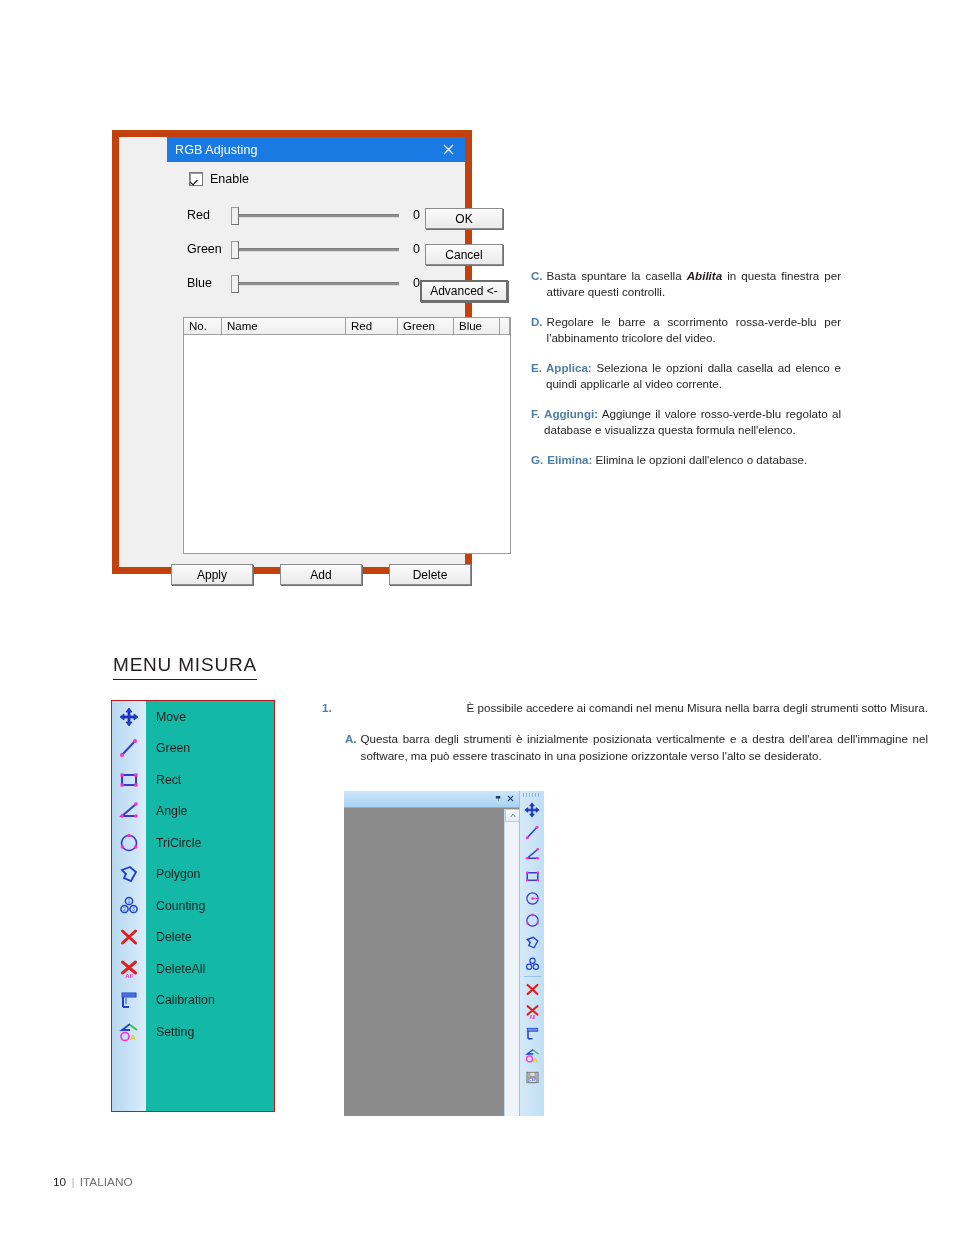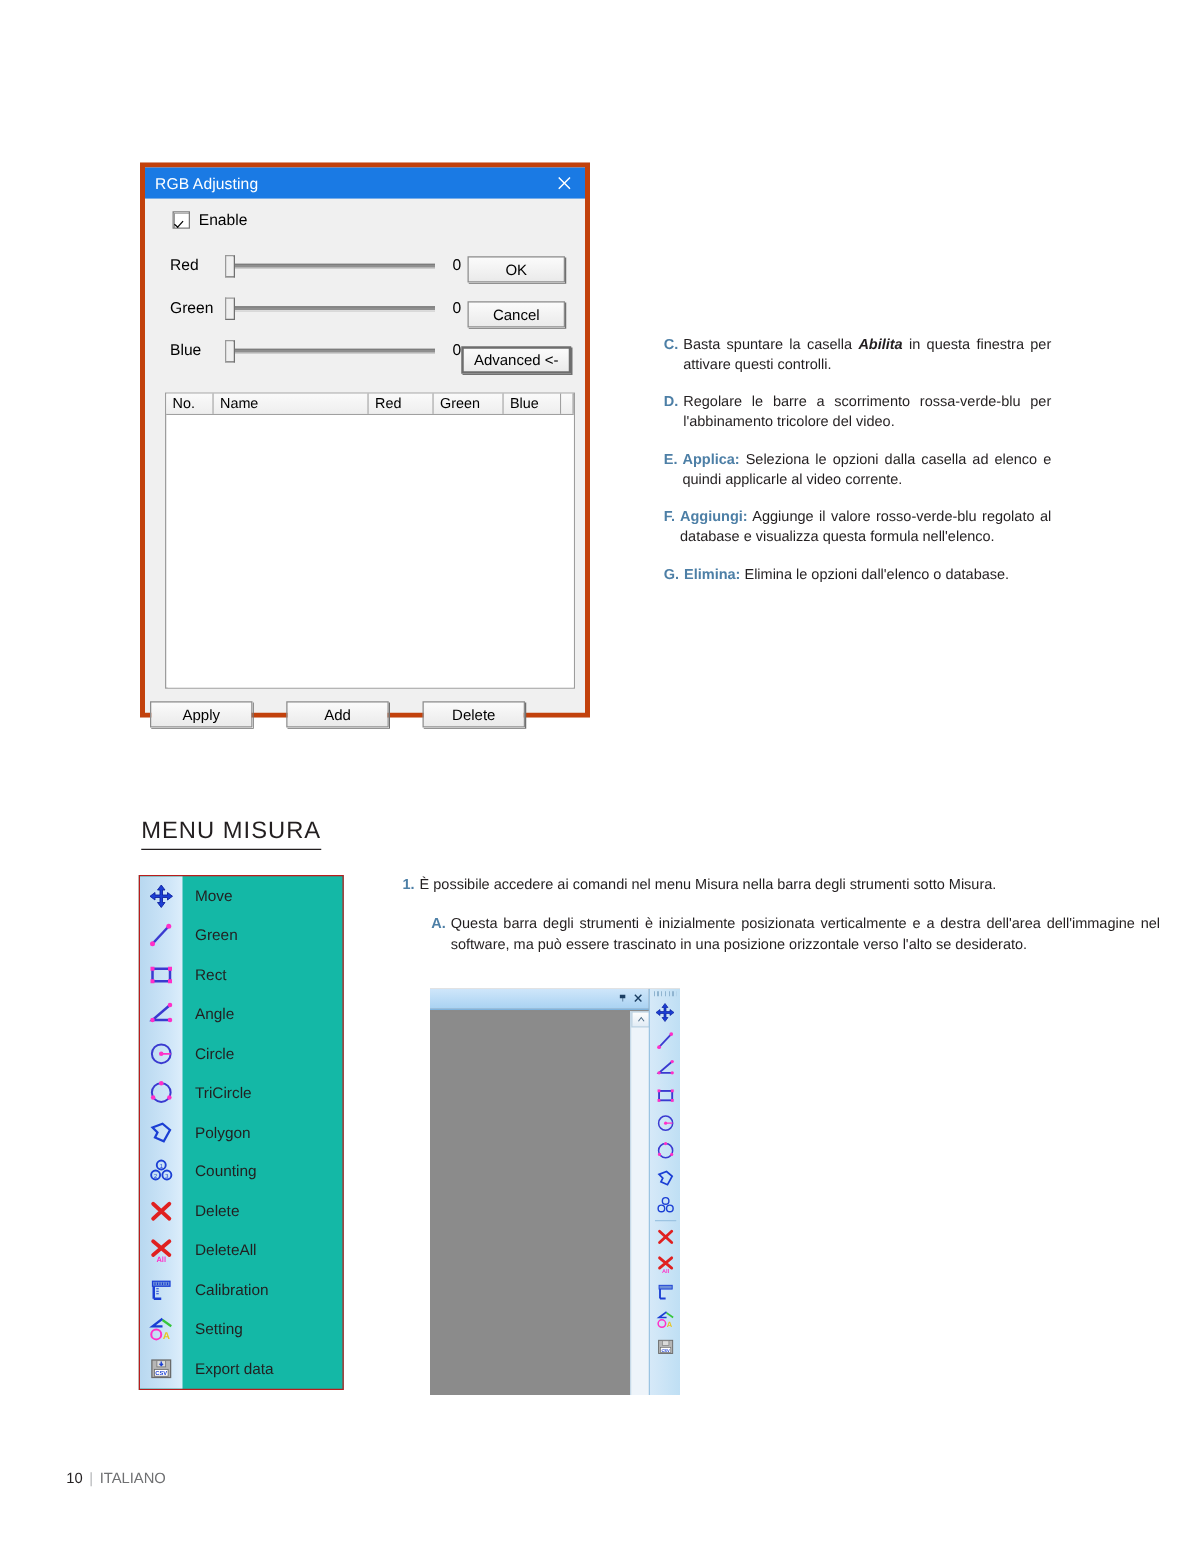"RGB Adjusting" #rgb-dialog { border: 4px solid #c2410c -> 7px solid #c2410c; padding-left: none -> 48px }
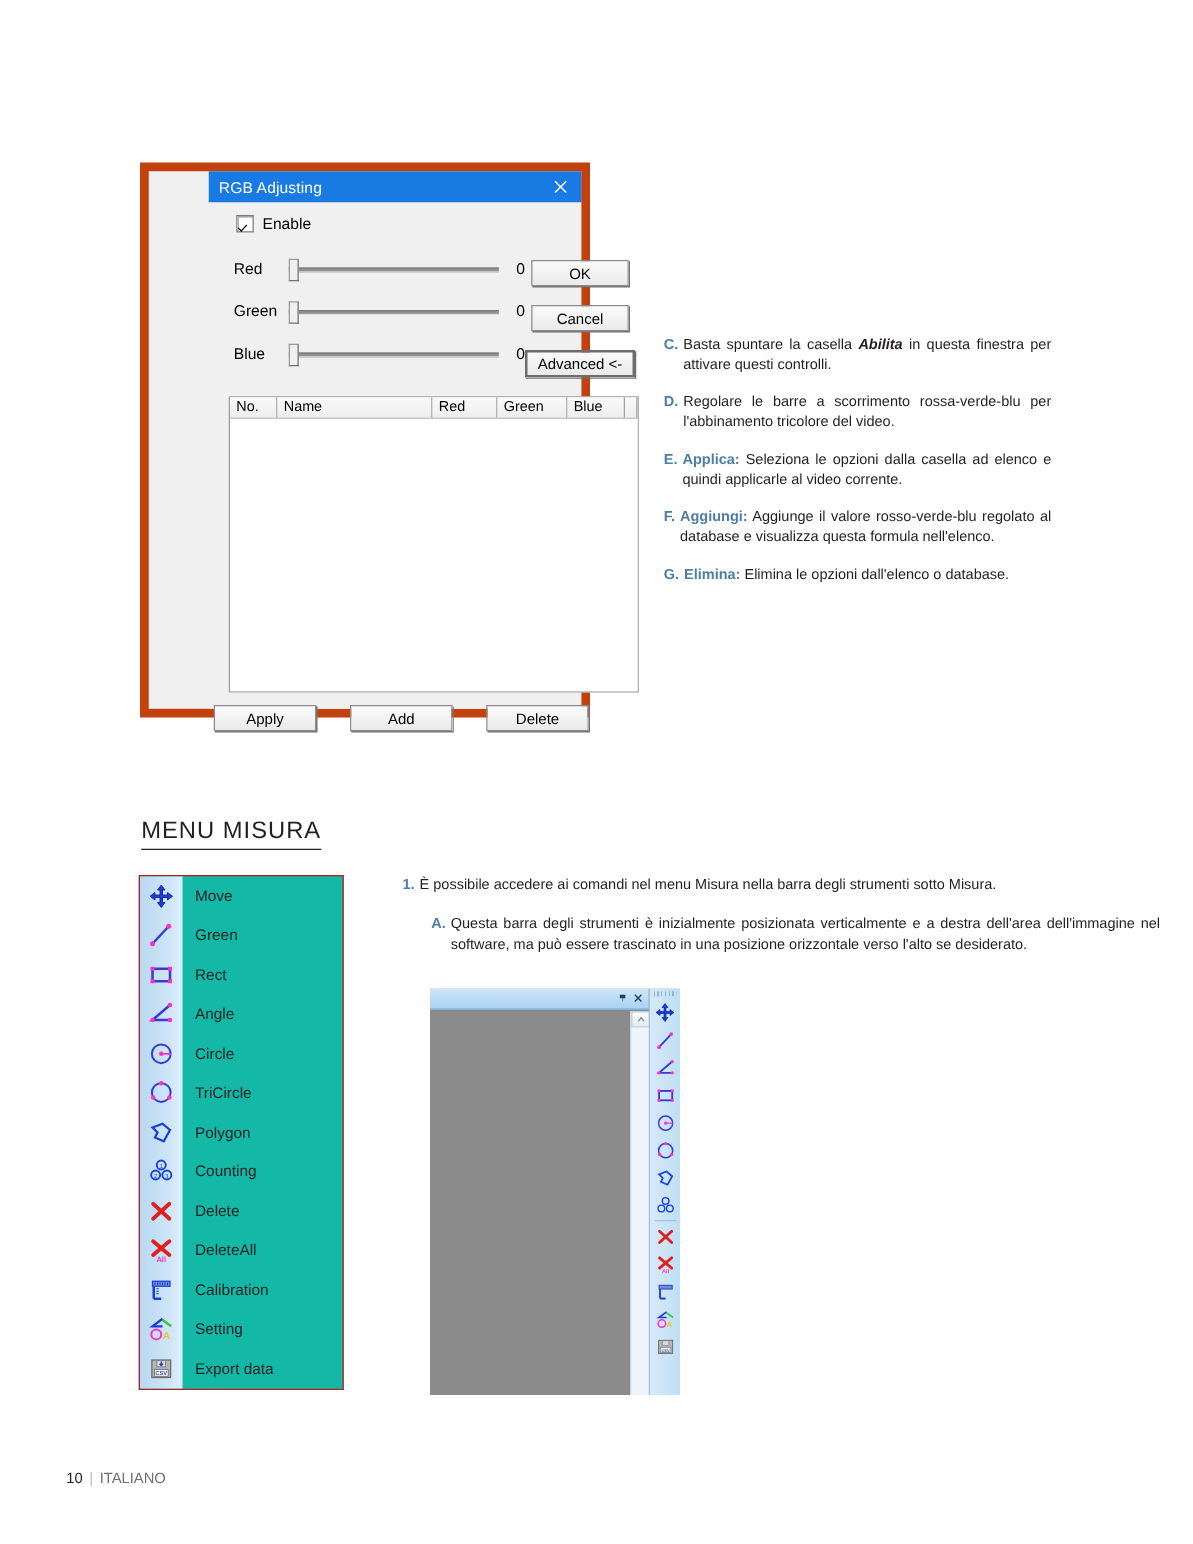"È possibile accedere ai comandi" span.ibody { text-align: left -> right }
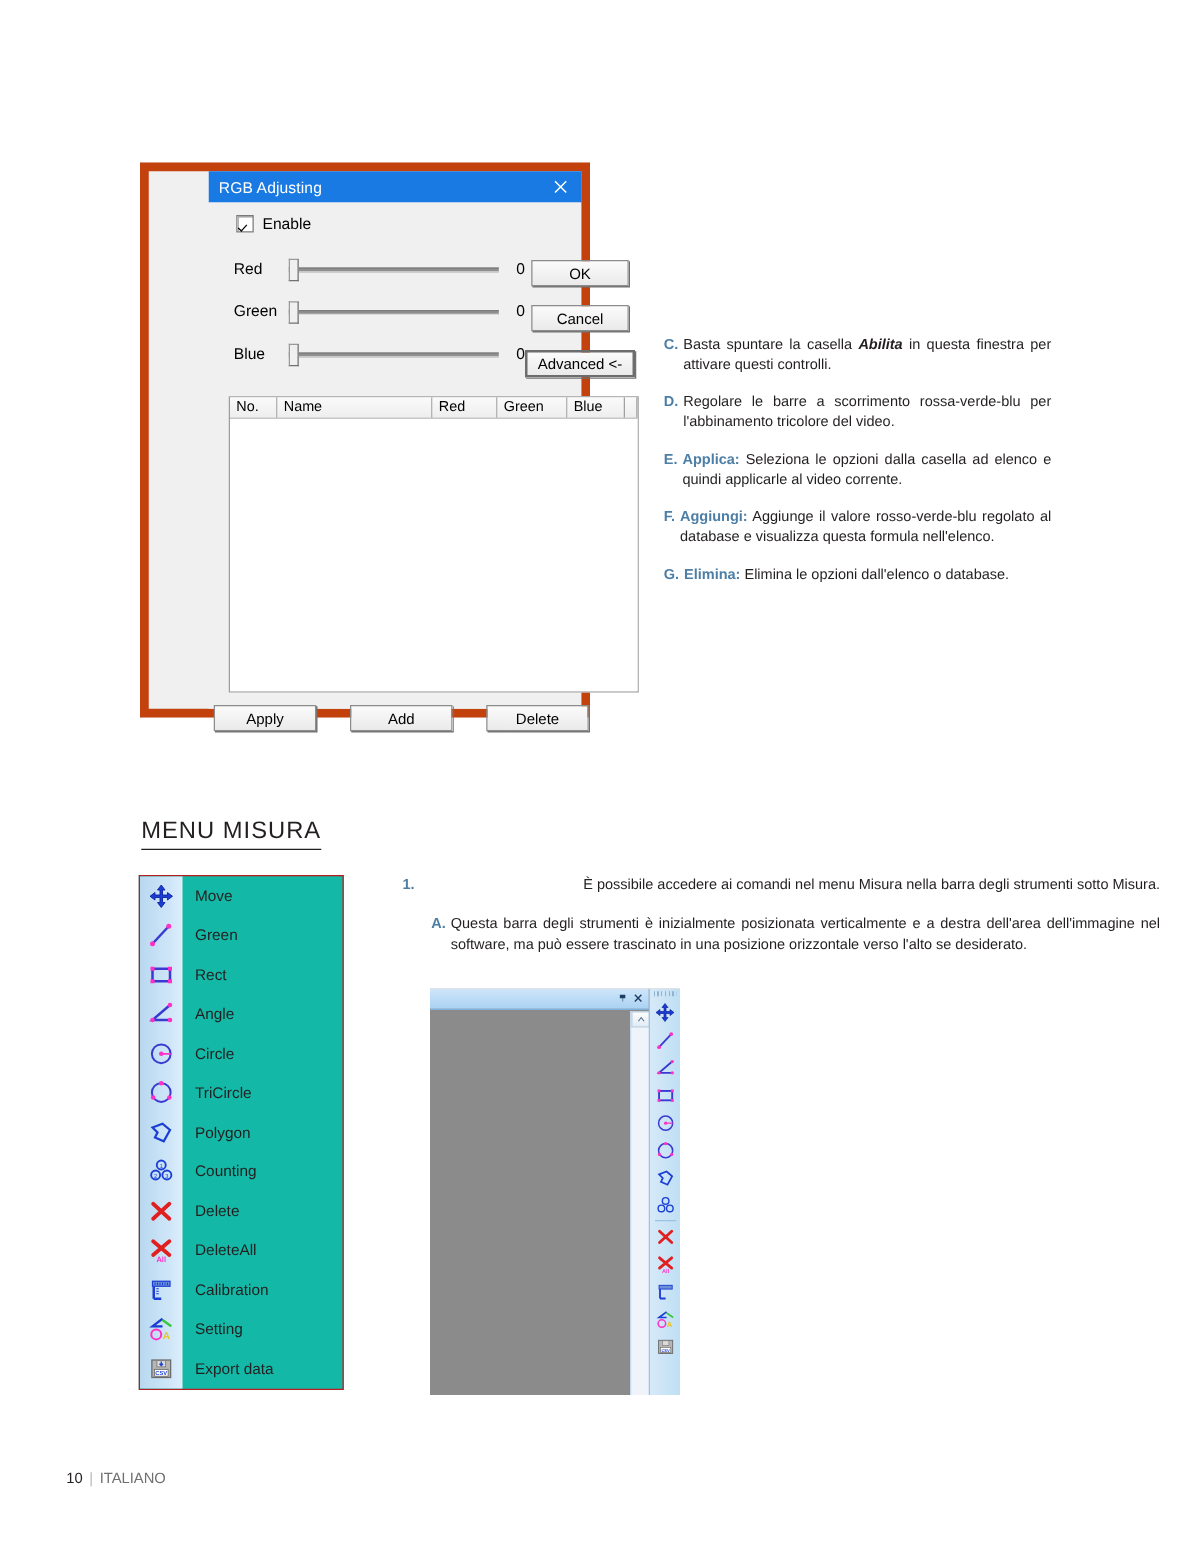"Circle" div.mm-item { html: <div> <span> <svg> <circle></circle> <line></line> <circle></circle> </svg> </span> <span>Circle</span> </div> -> none }
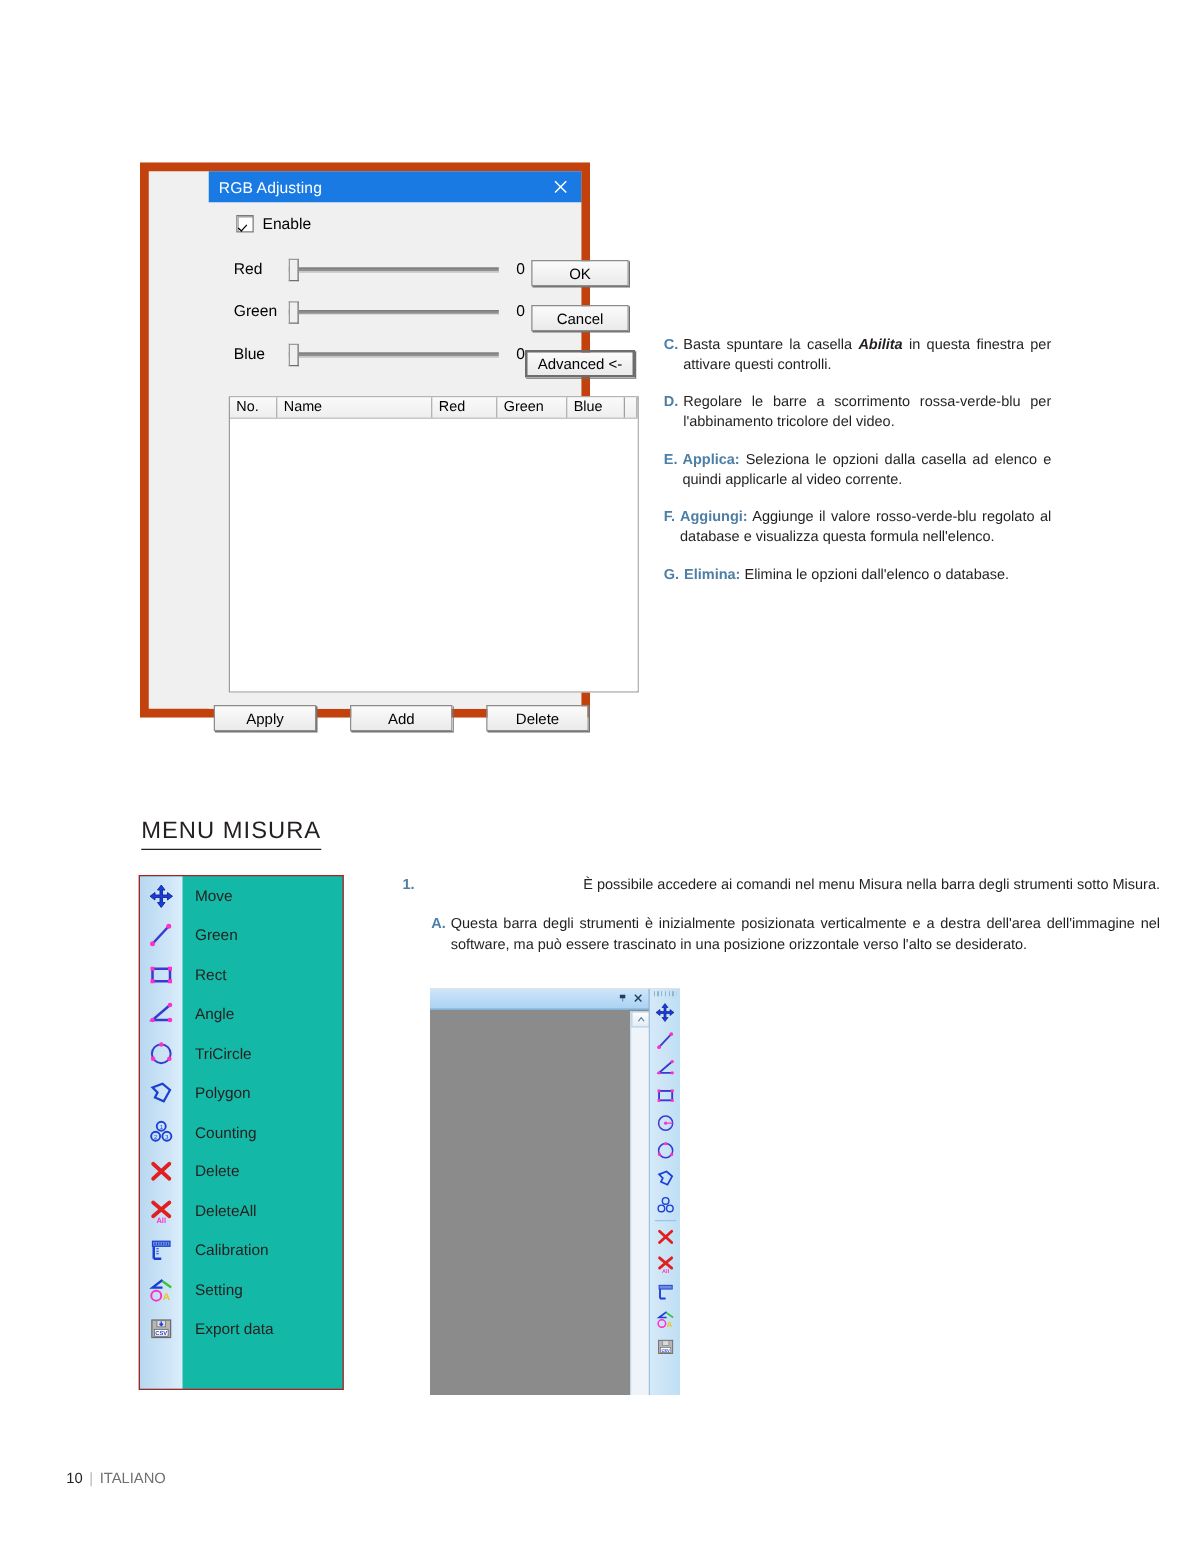"Export data" div.mm-item { html: <div> <span> <svg> <rect></rect> <rect></rect> <path></path> <rect></rect> <text>CSV</text> </svg> </span> <span>Export data</span> </div> -> none }
